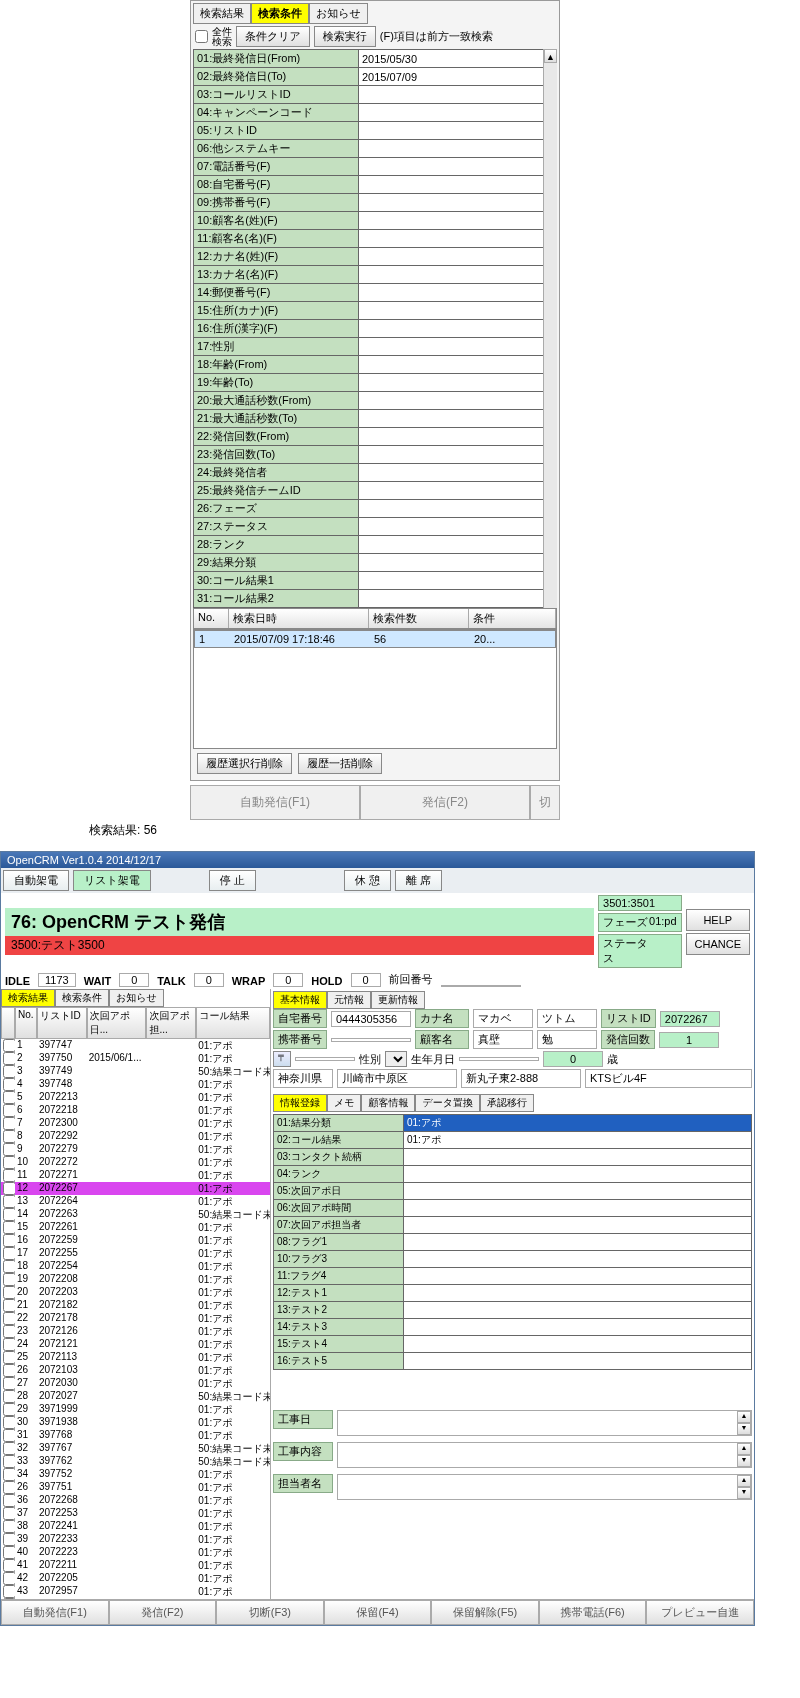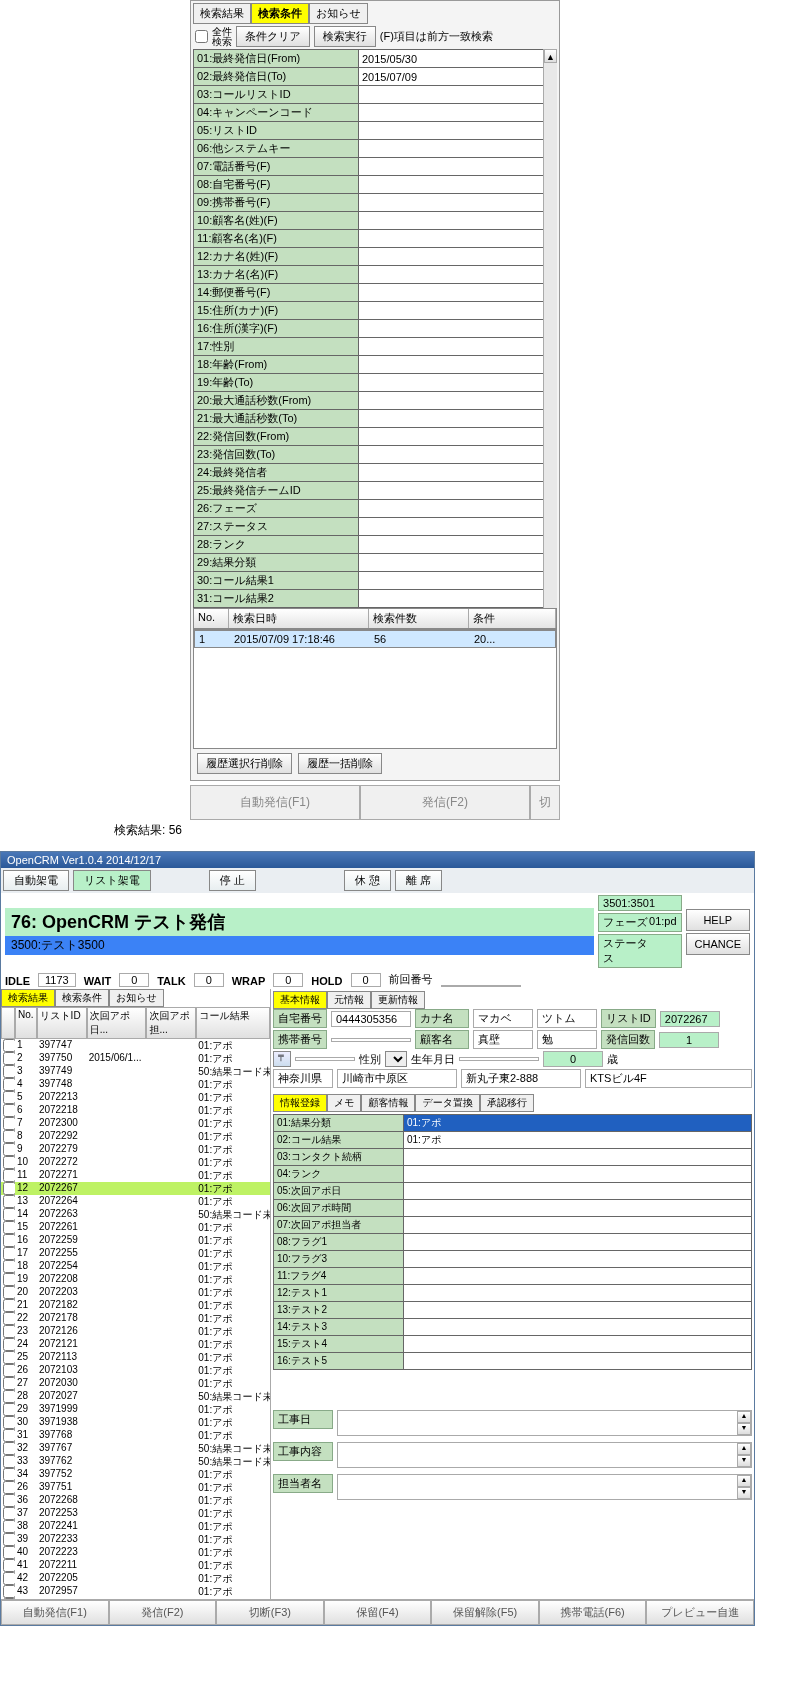"検索結果: 56" div.result-line { margin-left: 110px -> 85px }
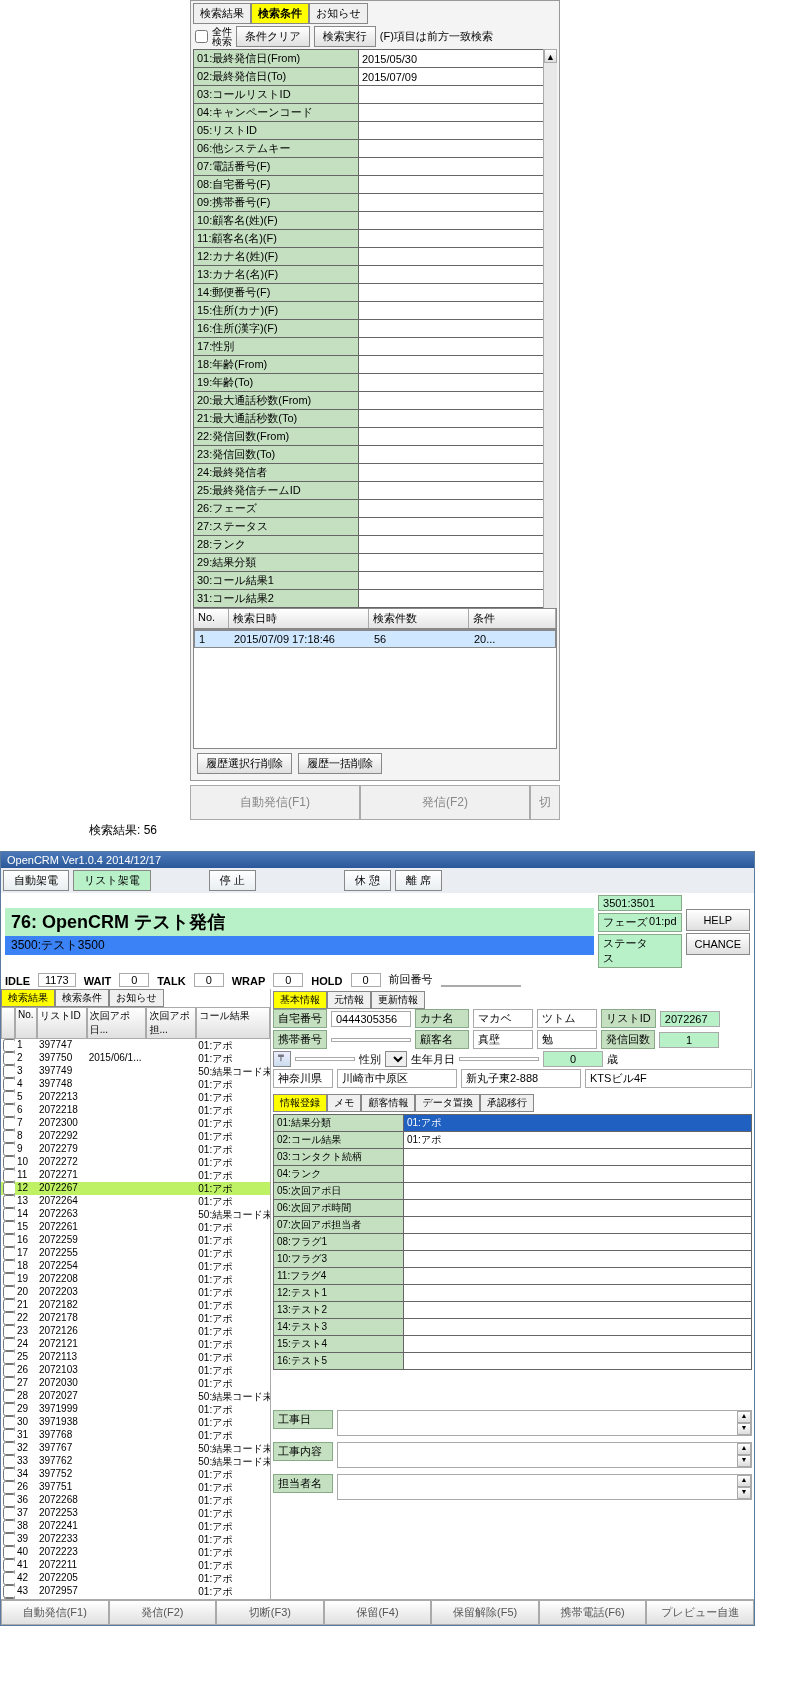"3500:テスト3500" .subhdr { background: #3b82f6 -> #ef4444 }
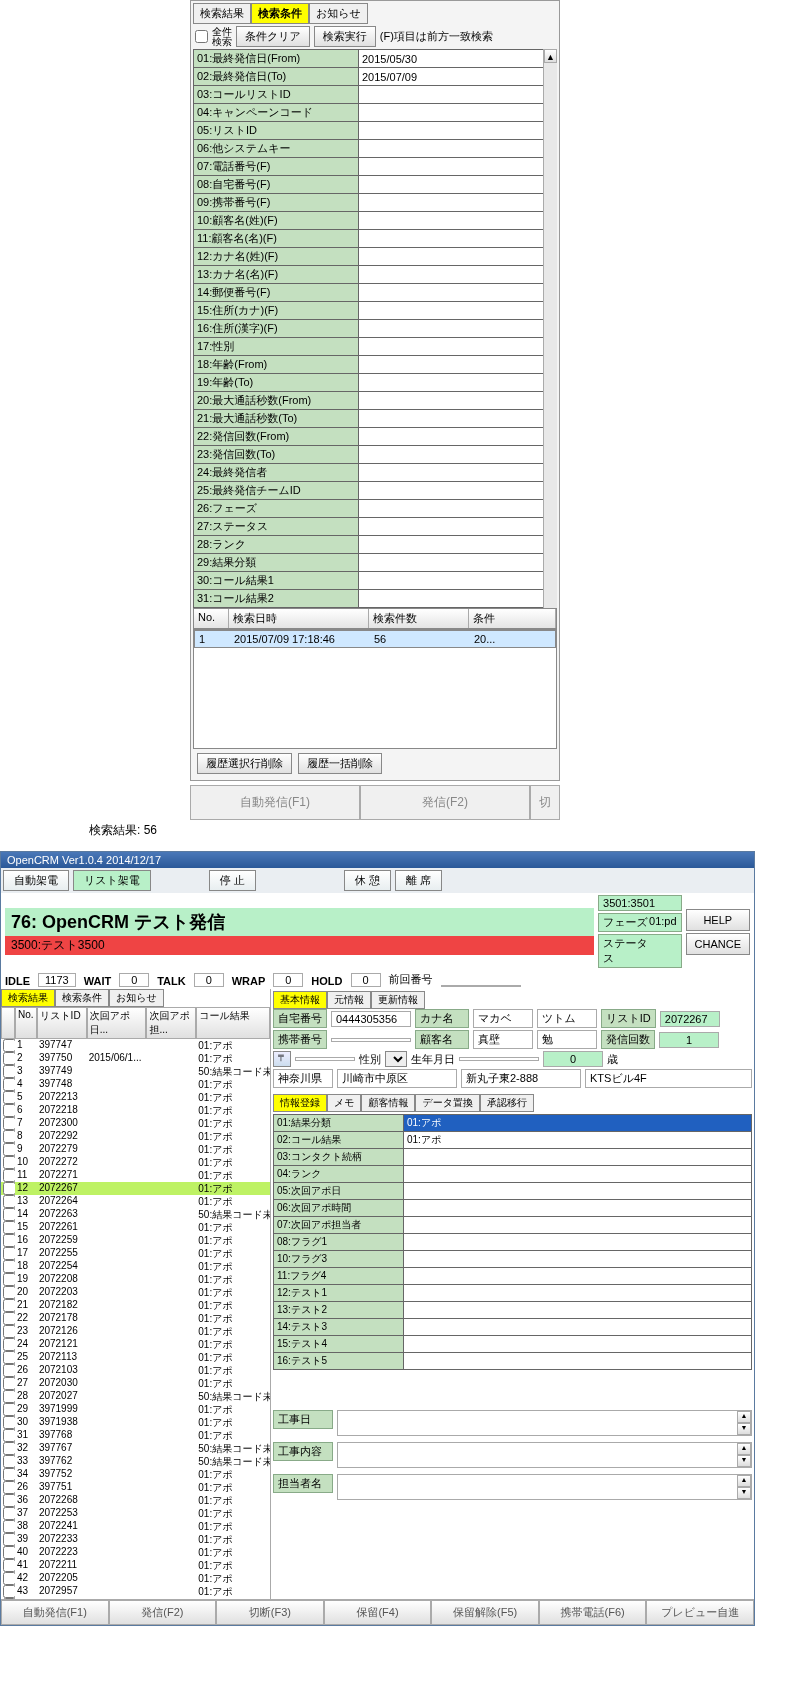"12" .list-row.sel { background: #bef264 -> #d946ef }
